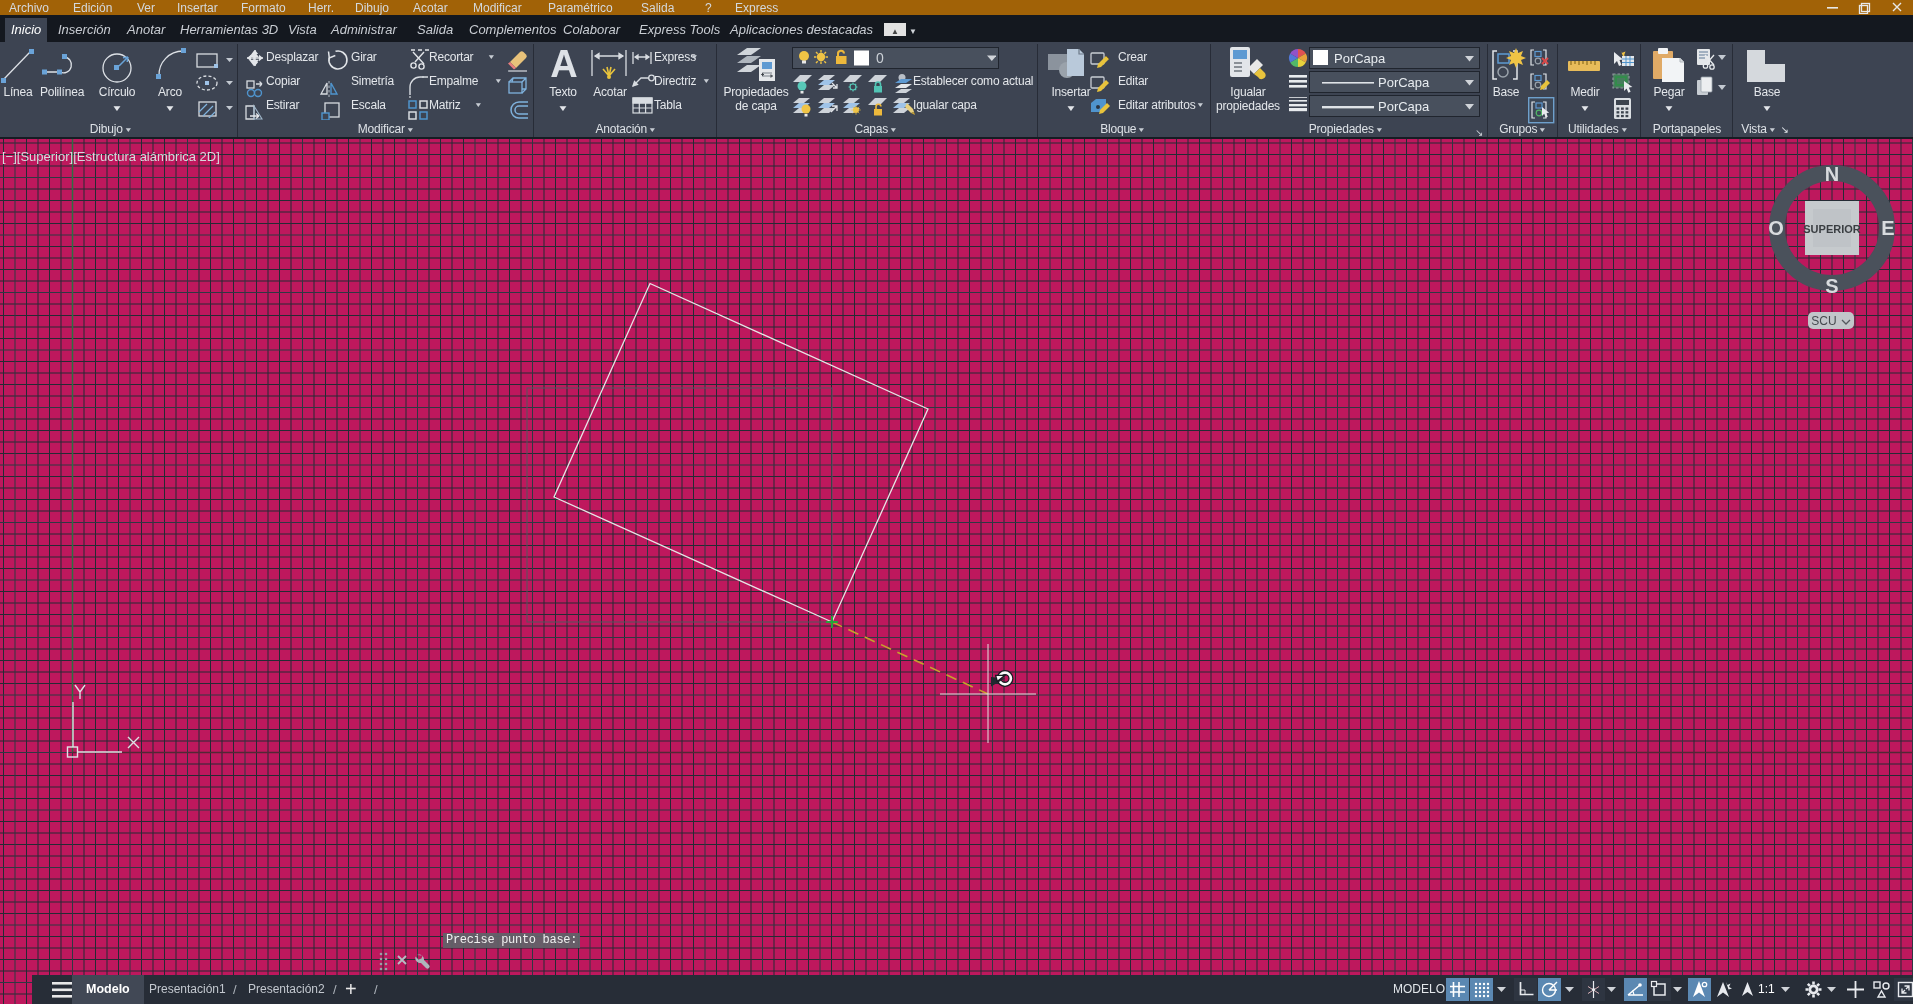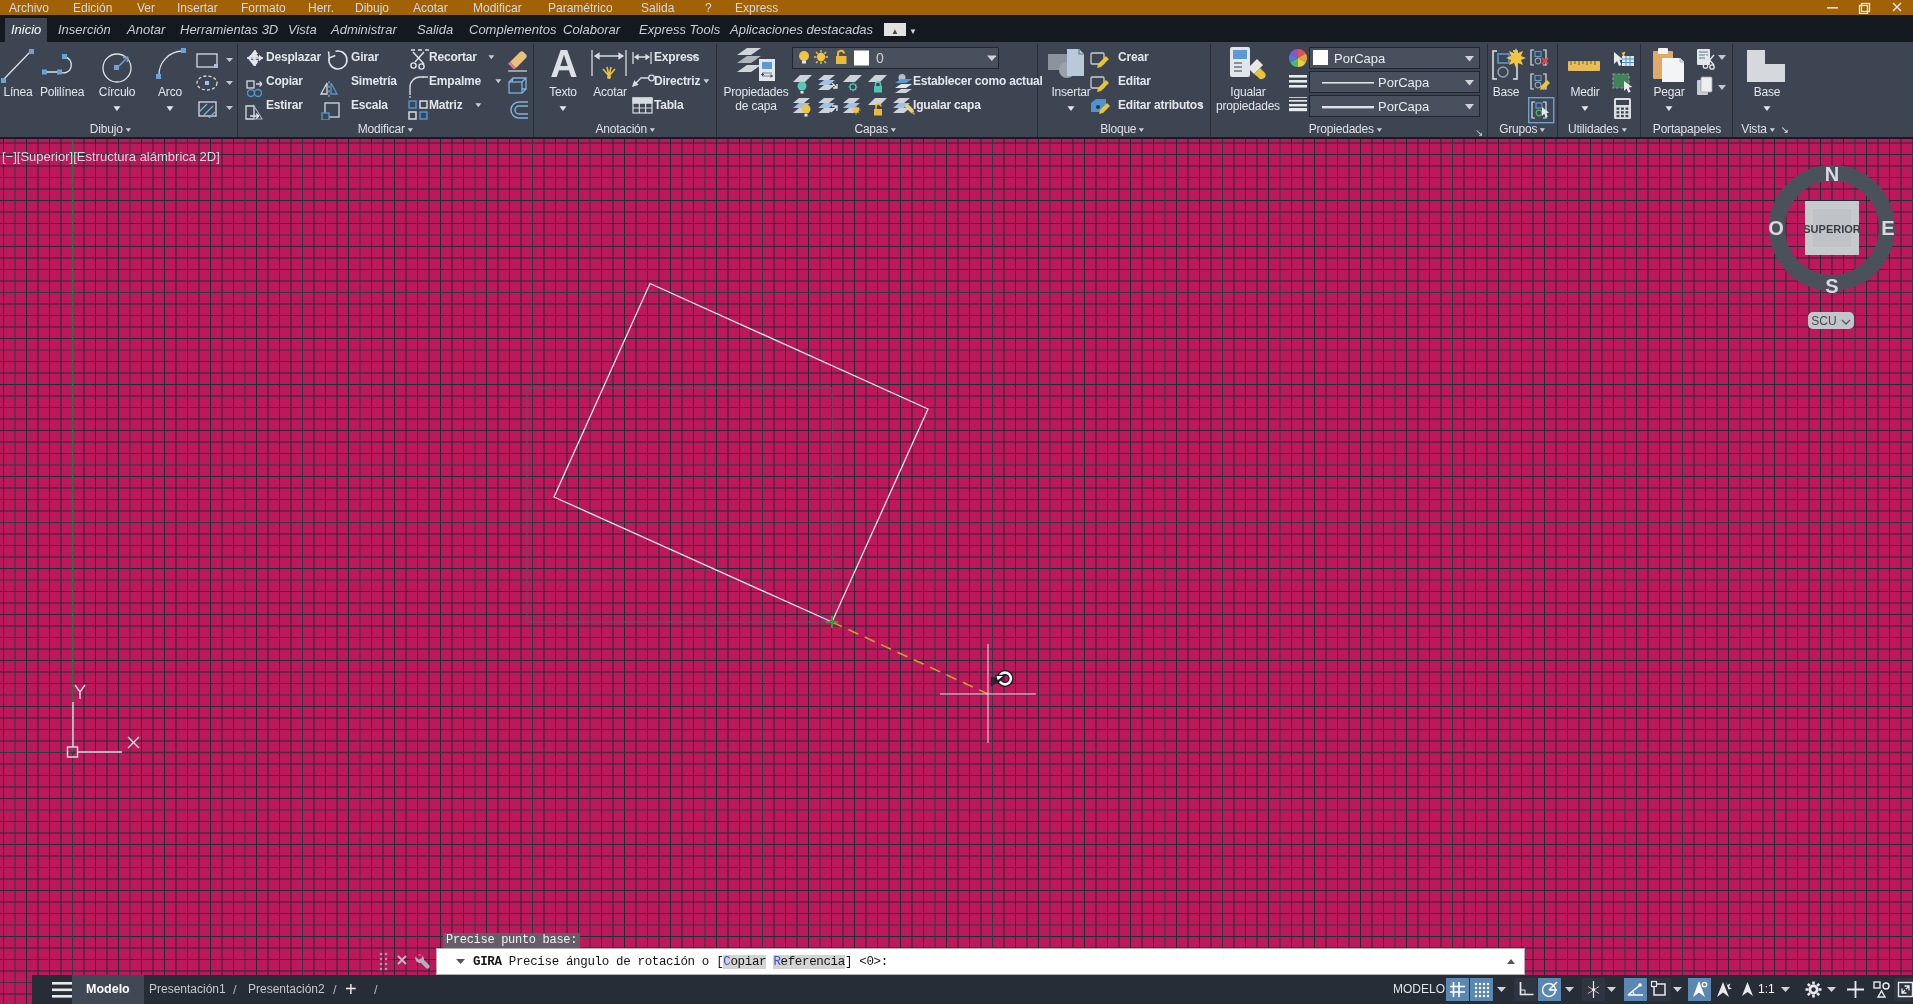"Desplazar" .rowtext { font-weight: bold -> none }
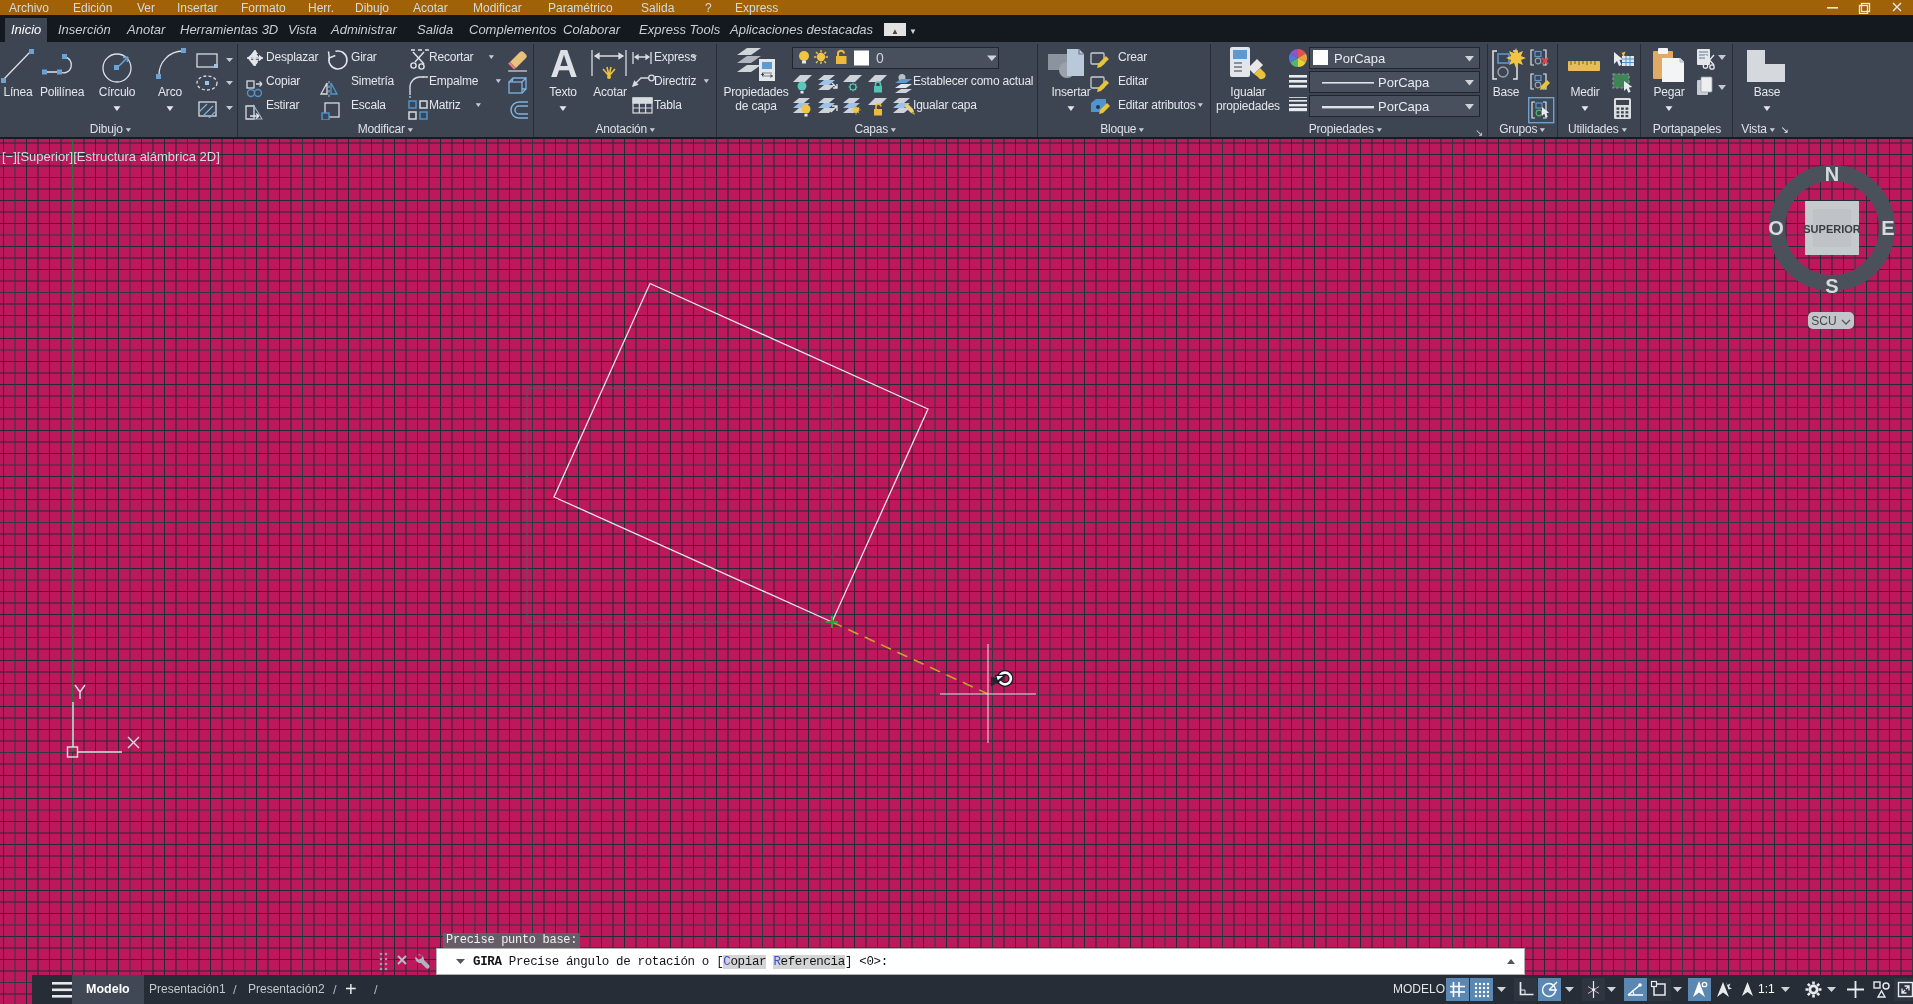"GIRA Precise ángulo de rotación" div { html: <div> <svg> <path></path> </svg> <div><b>GIRA</b> Precise ángulo de rotación o [<span><span>C</span>opiar</span> <span><span>R</span>eferencia</span>] &lt;0&gt;:</div> <svg> <path></path> </svg> </div> -> none }
